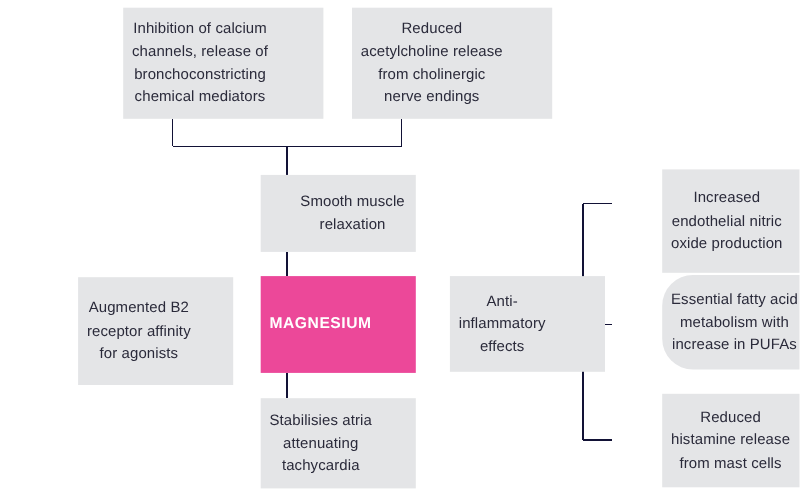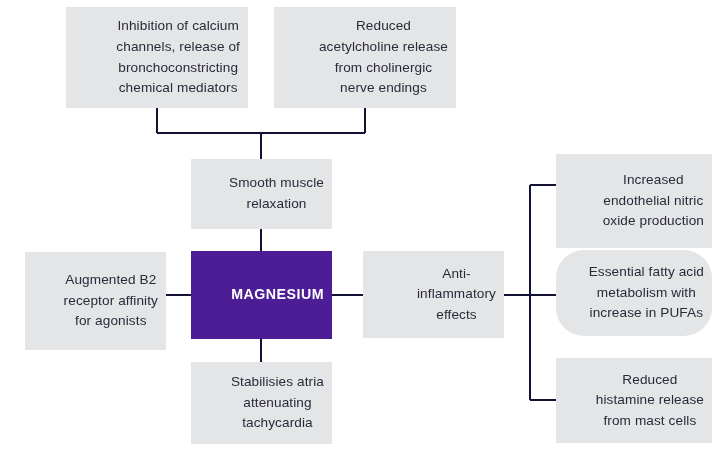"Inhibition of calcium" .node { justify-content: flex-end -> flex-start; margin-left: none -> 46px }
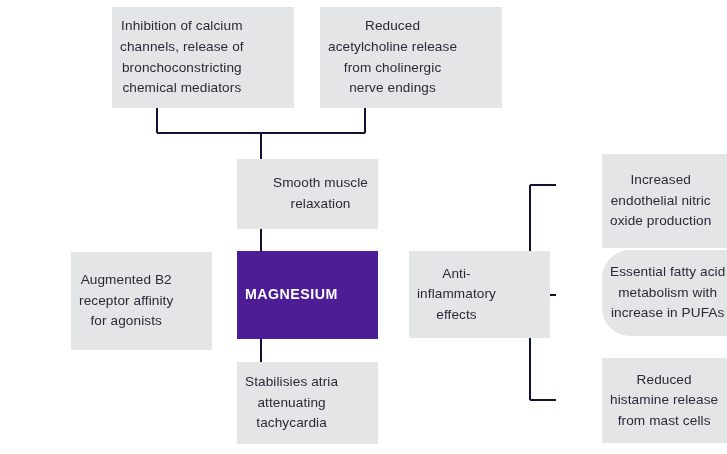"MAGNESIUM" .node.center { background: #4c1d95 -> #ec4899 }
